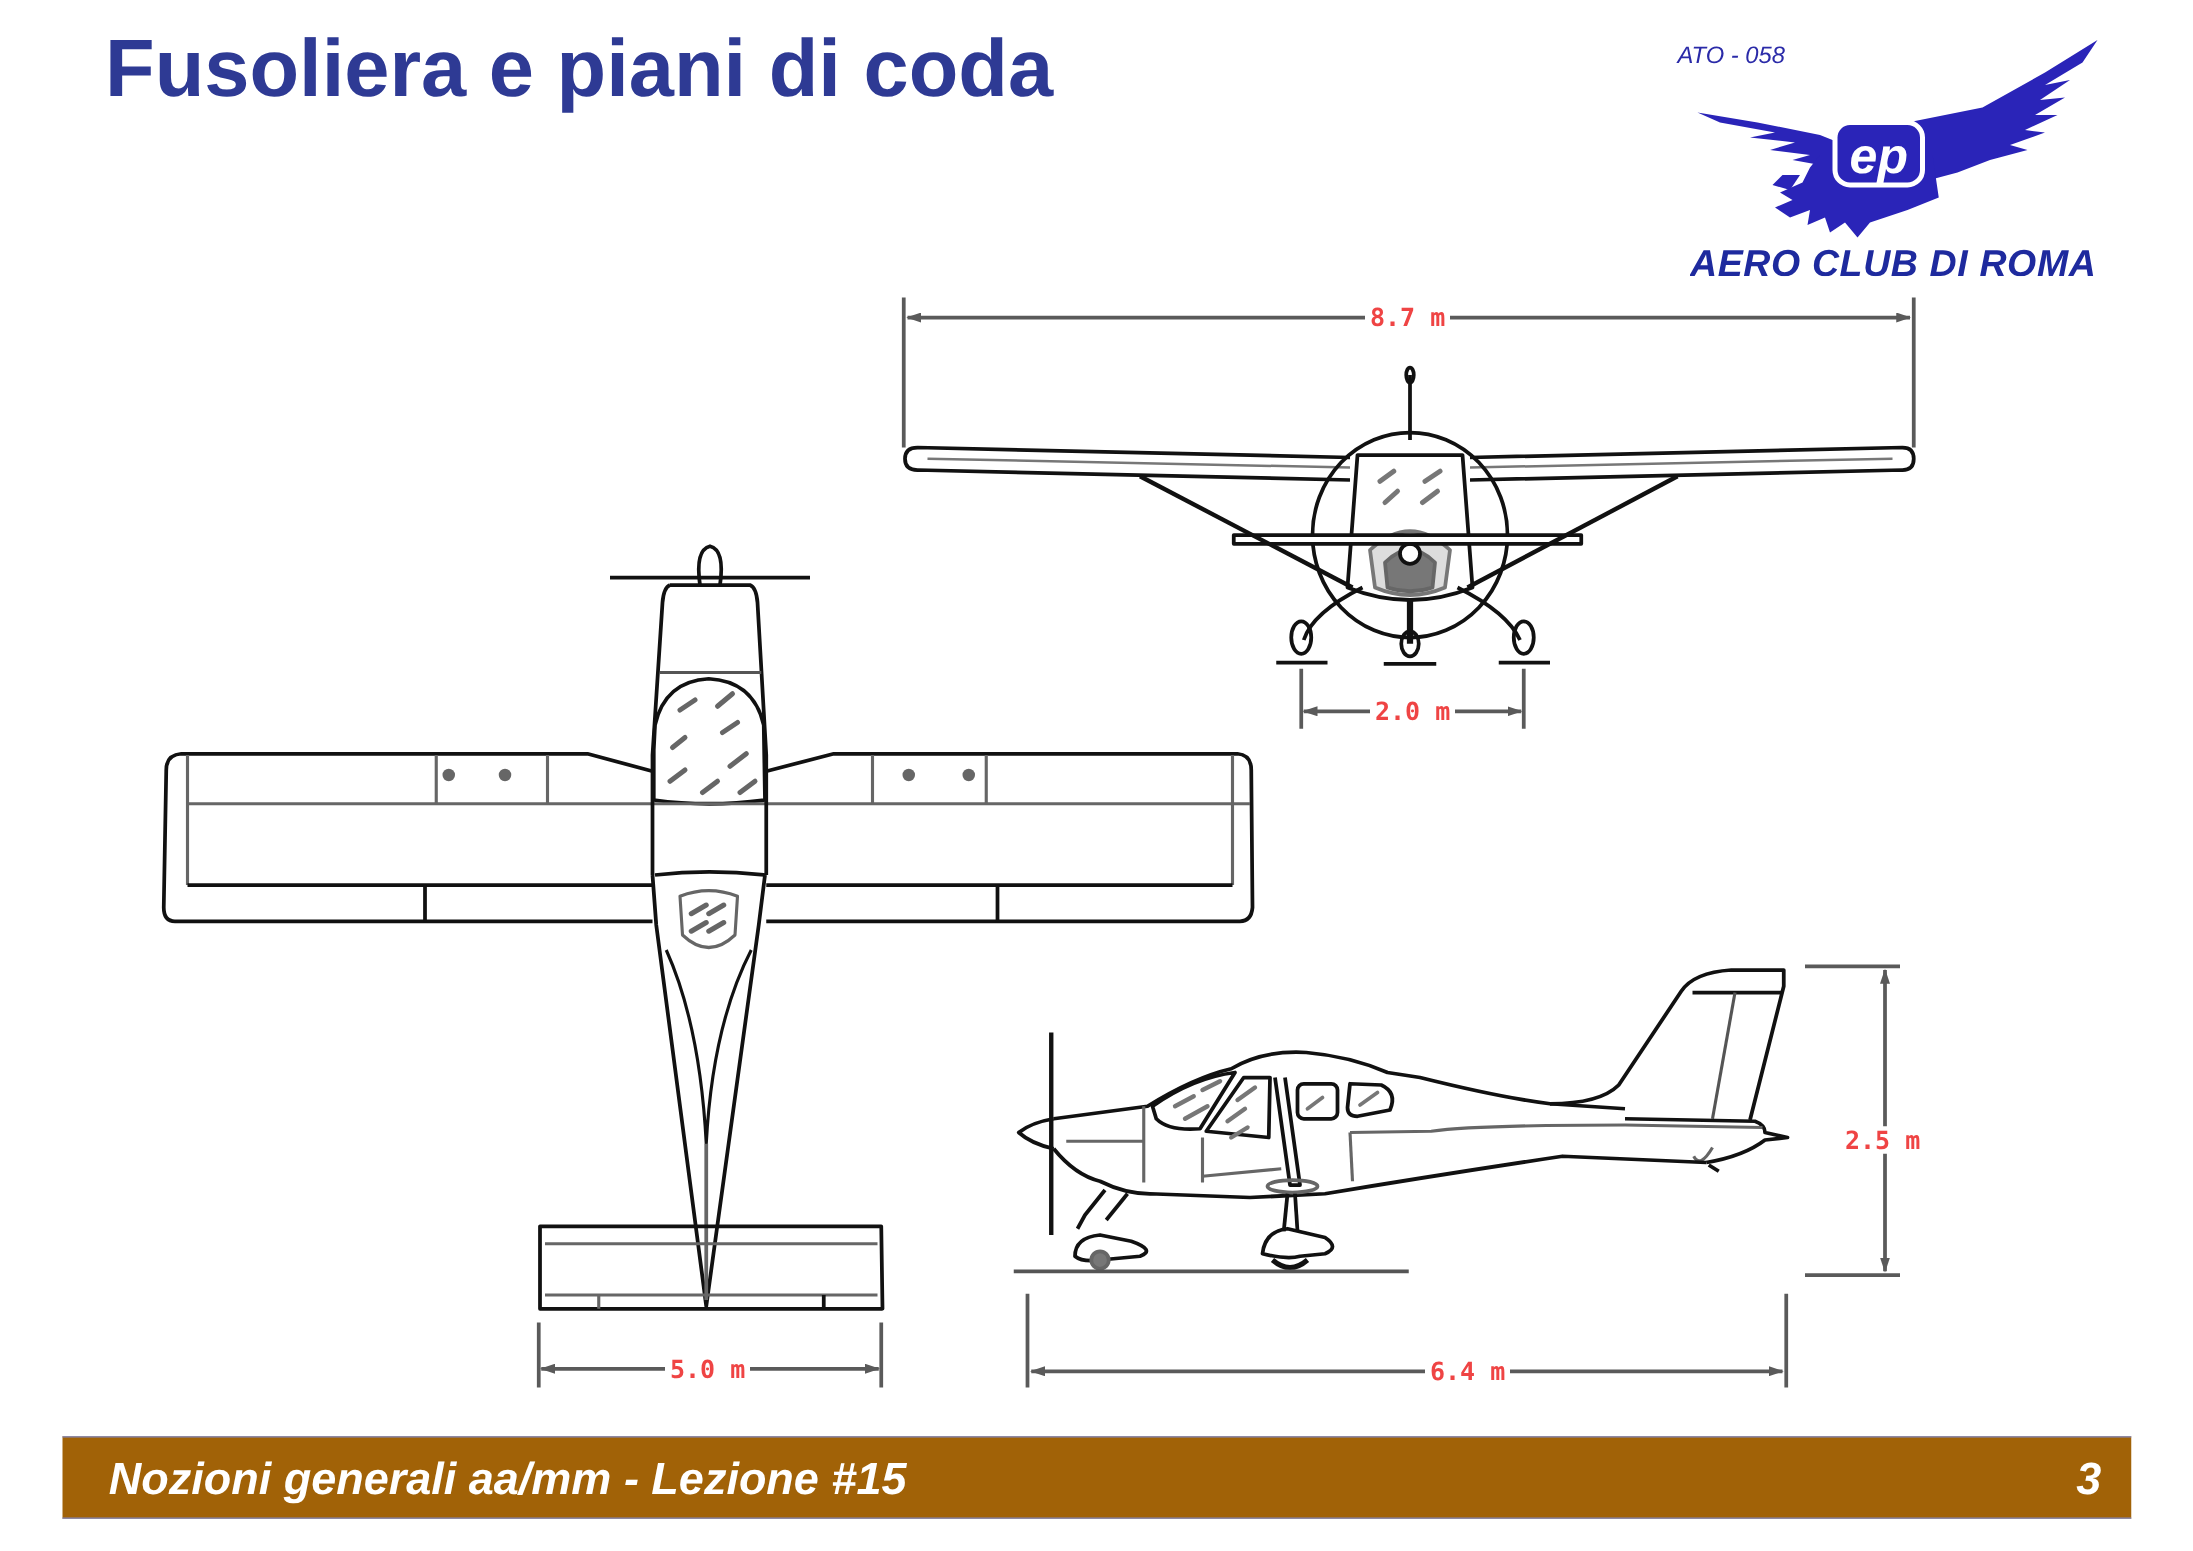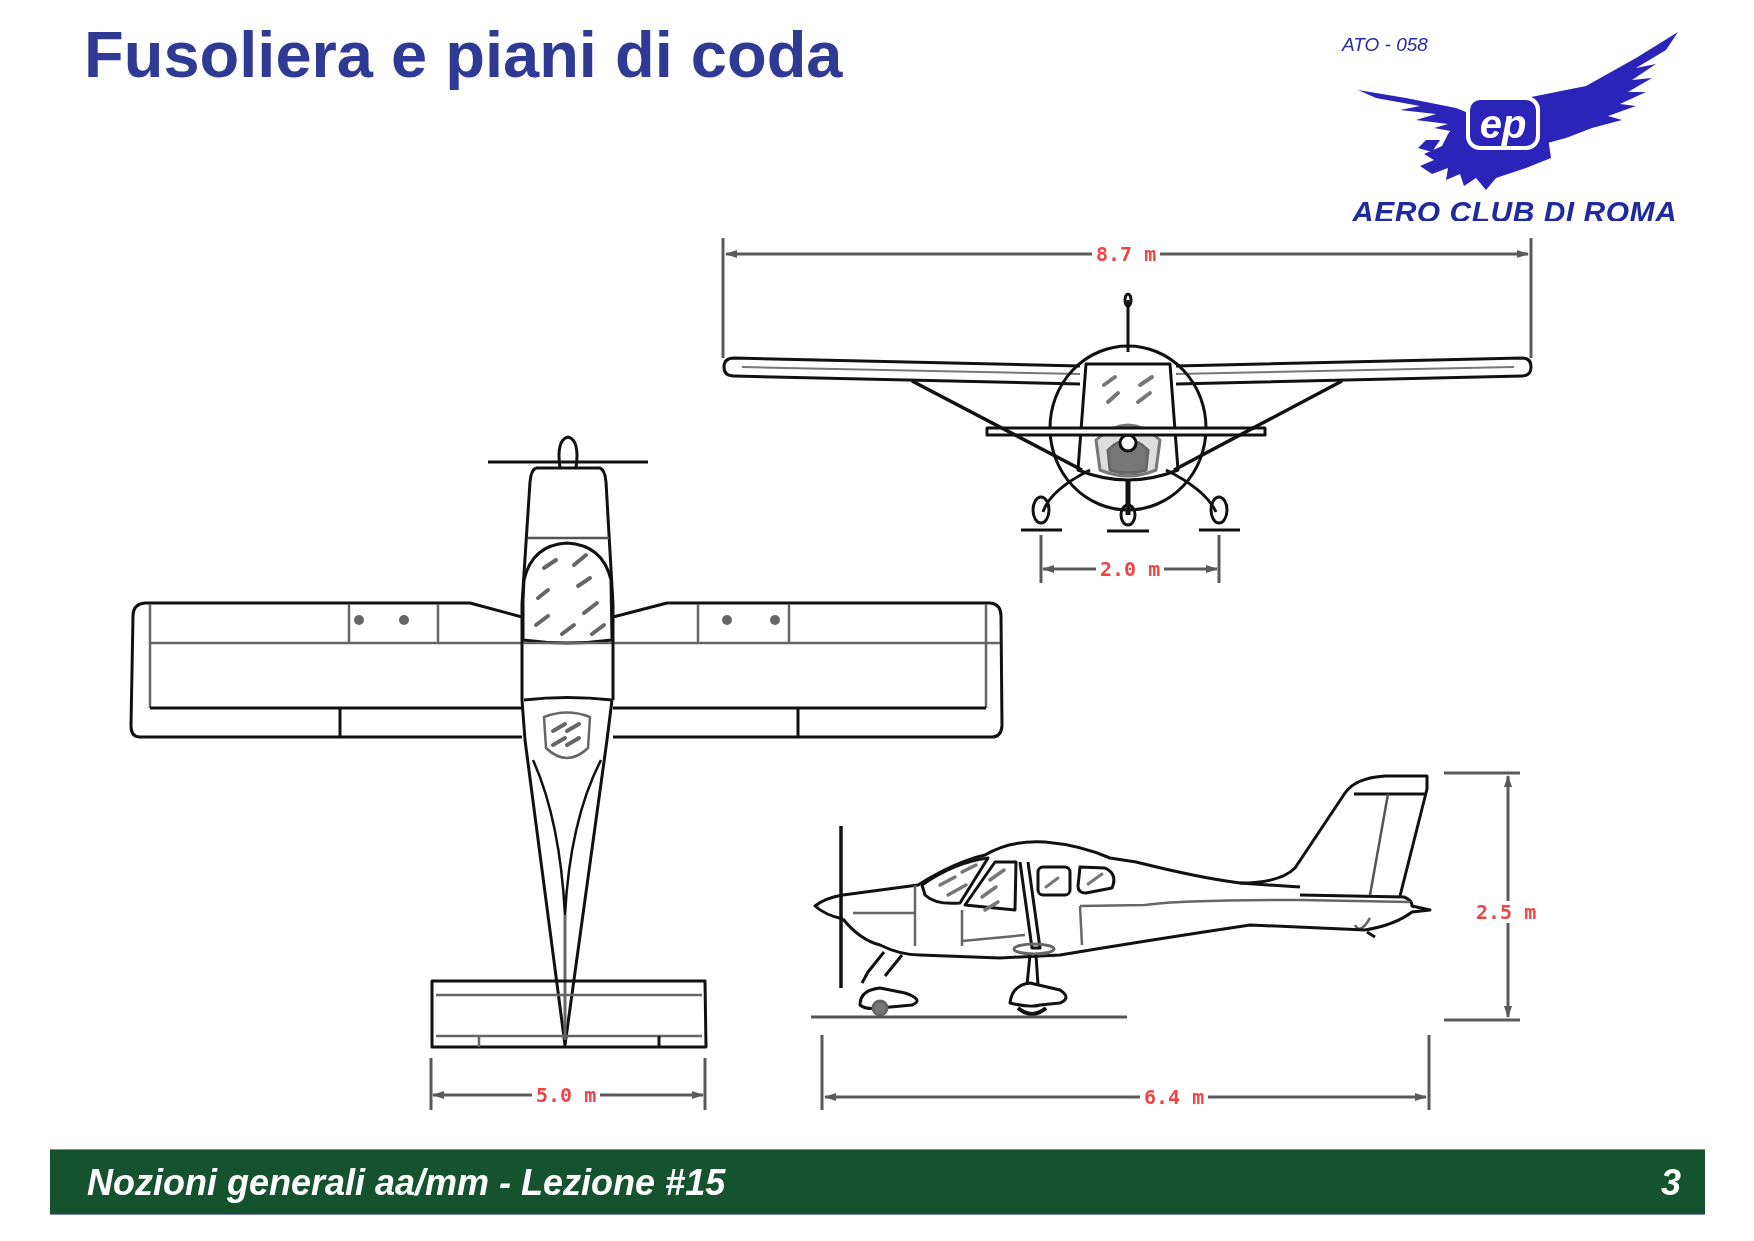"Nozioni generali aa/mm - Lezione" .footer { background: #14532d -> #a16207 }
